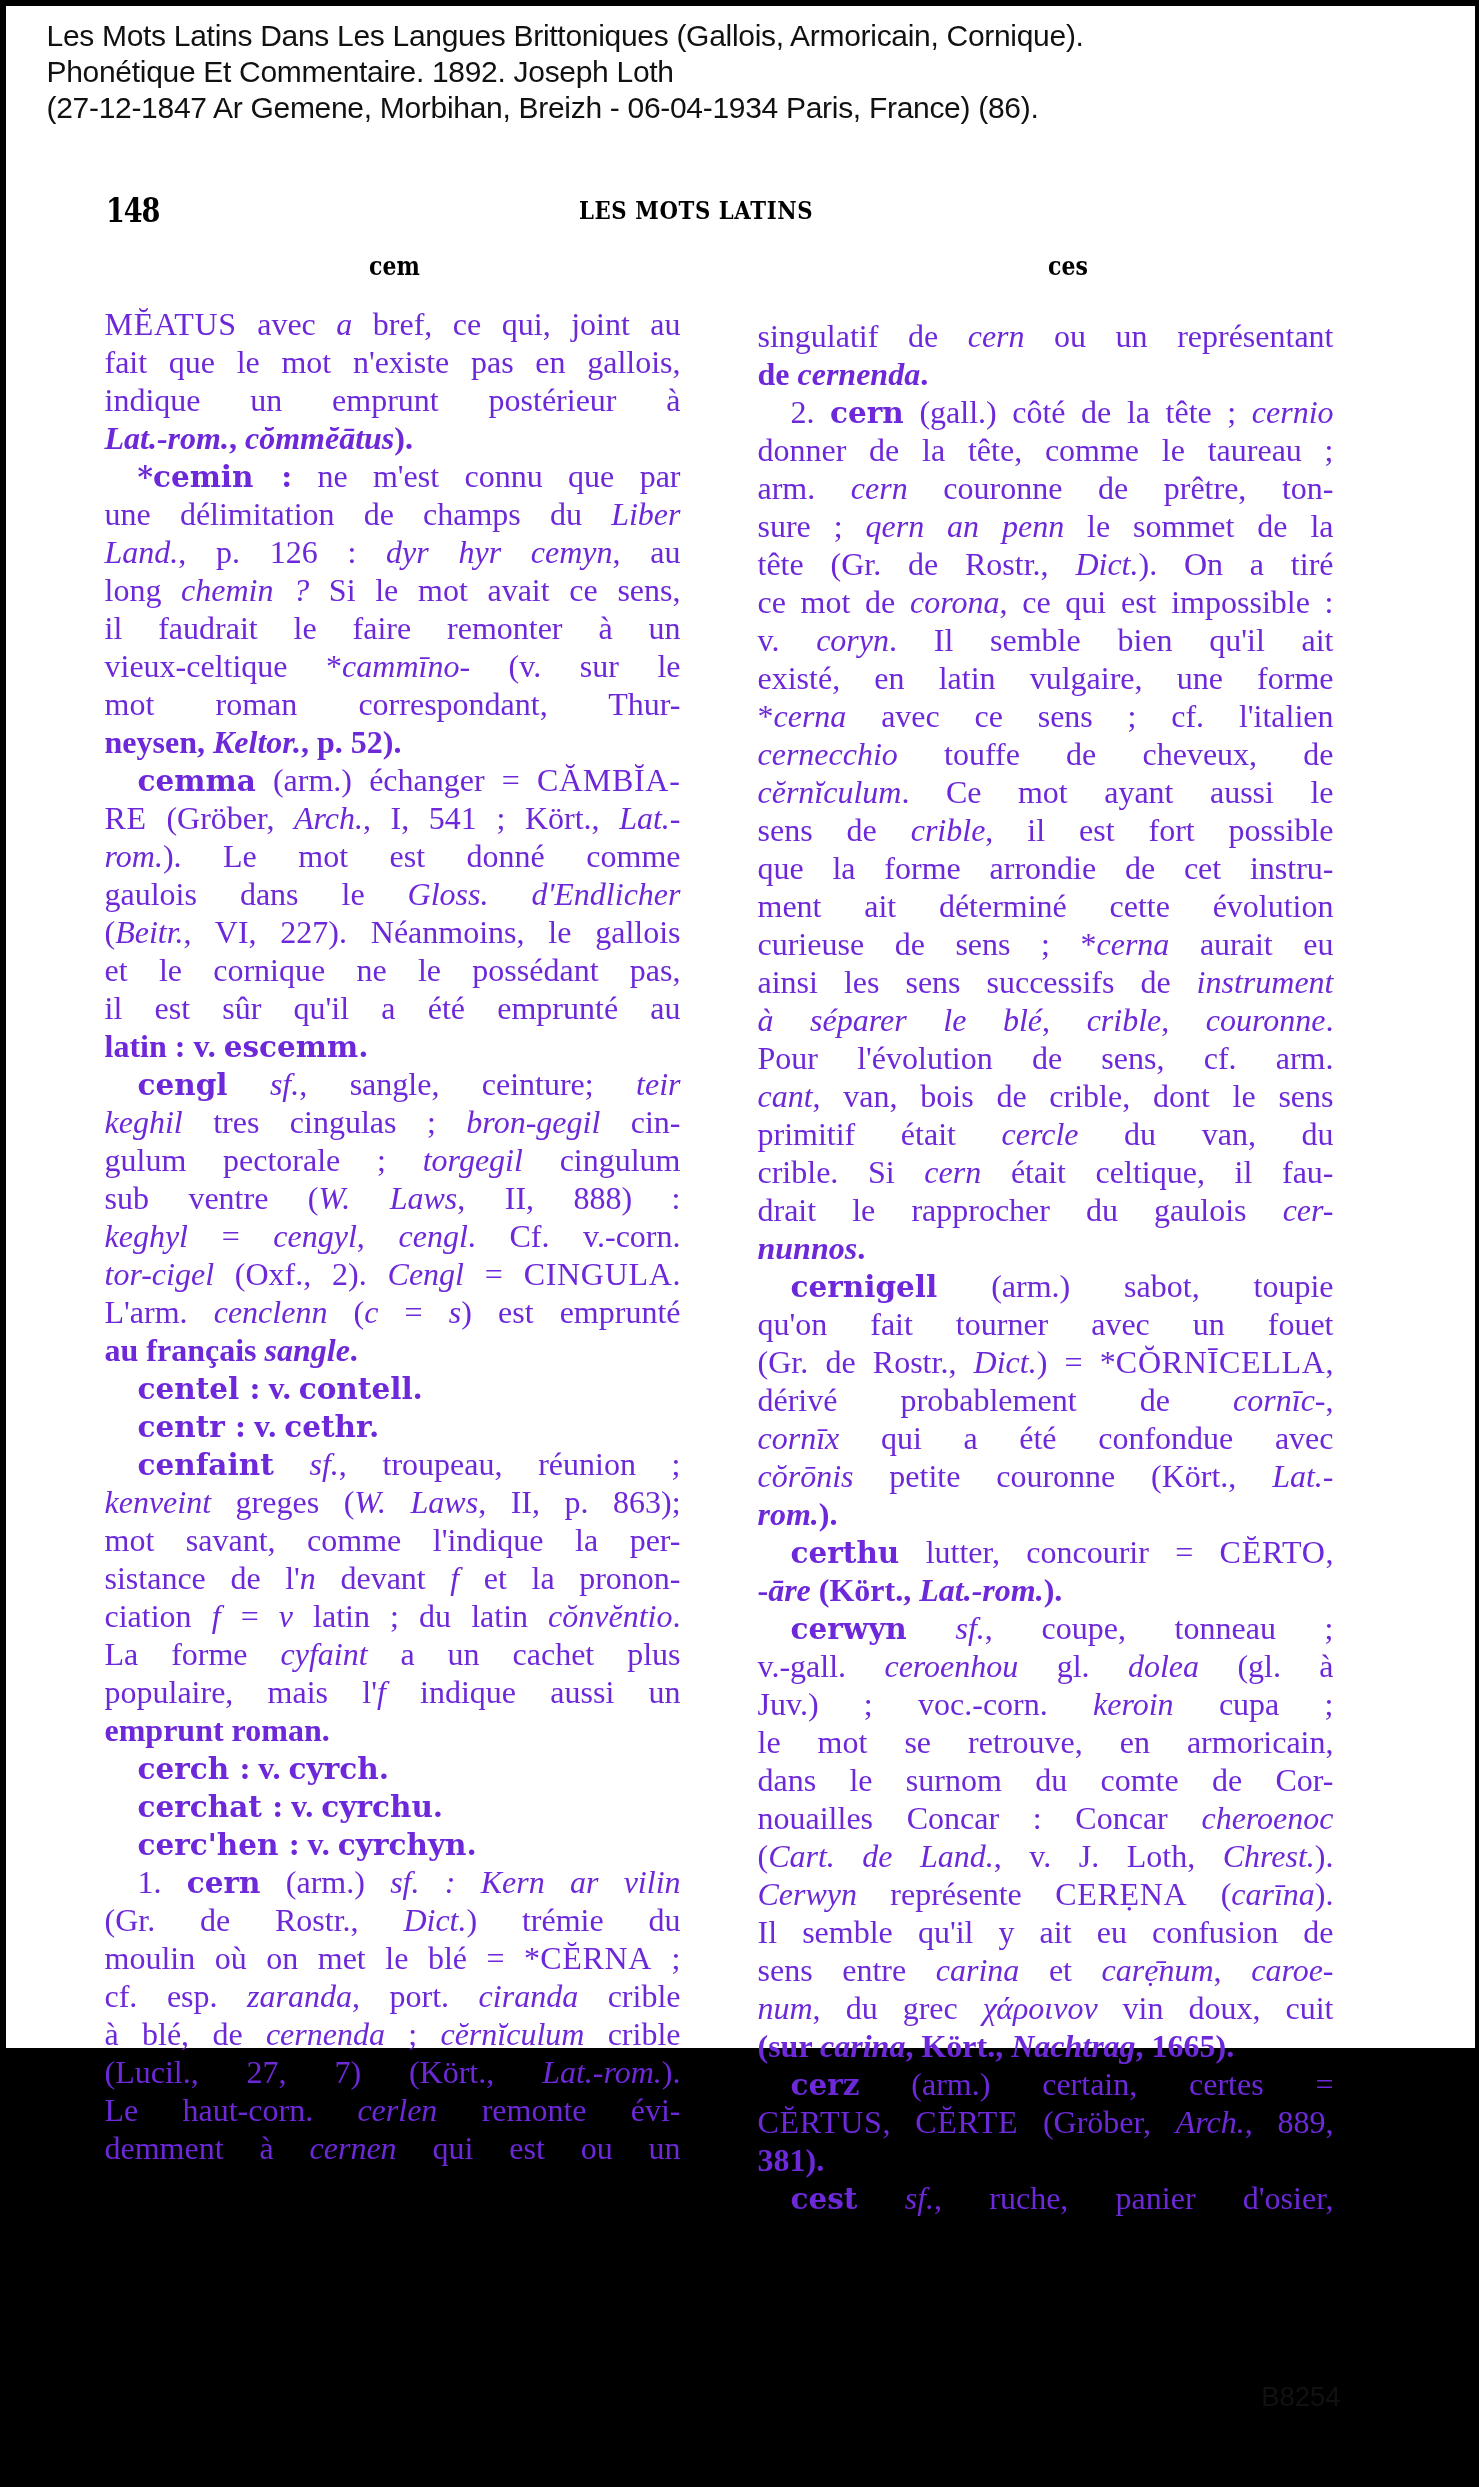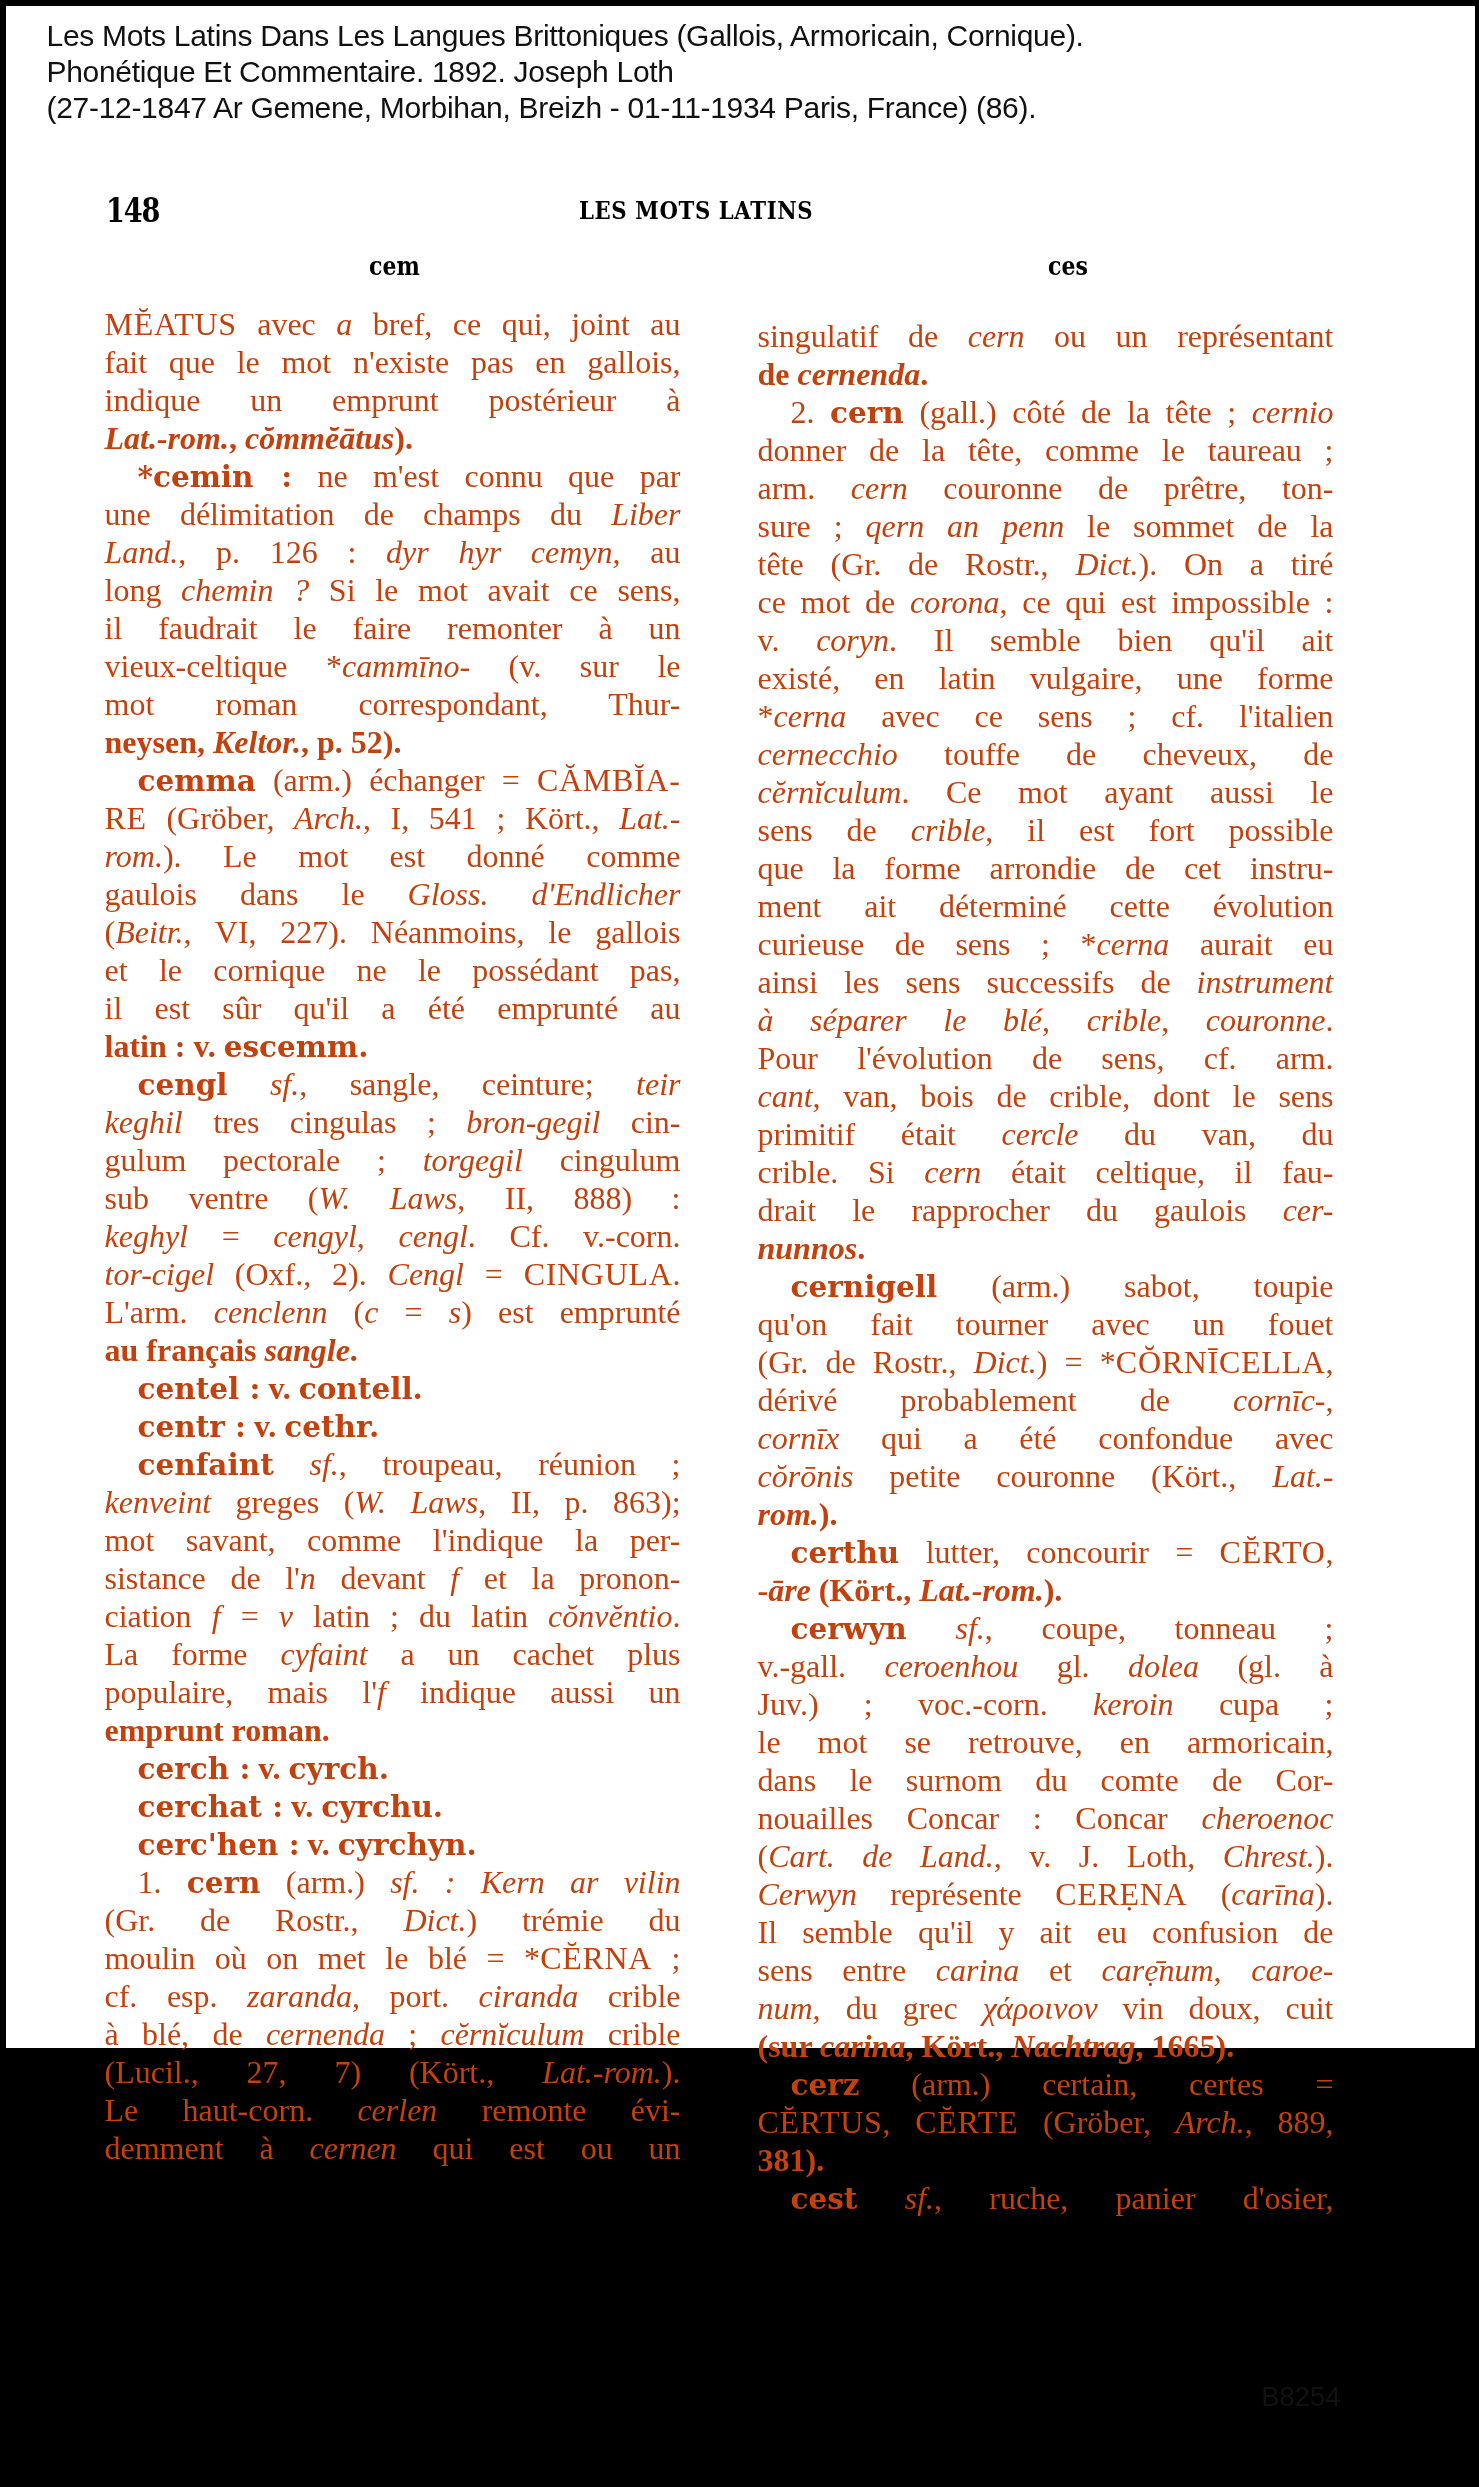"(27-12-1847 Ar Gemene, Morbihan, Breizh" div { text: 01-11-1934 -> 06-04-1934 }
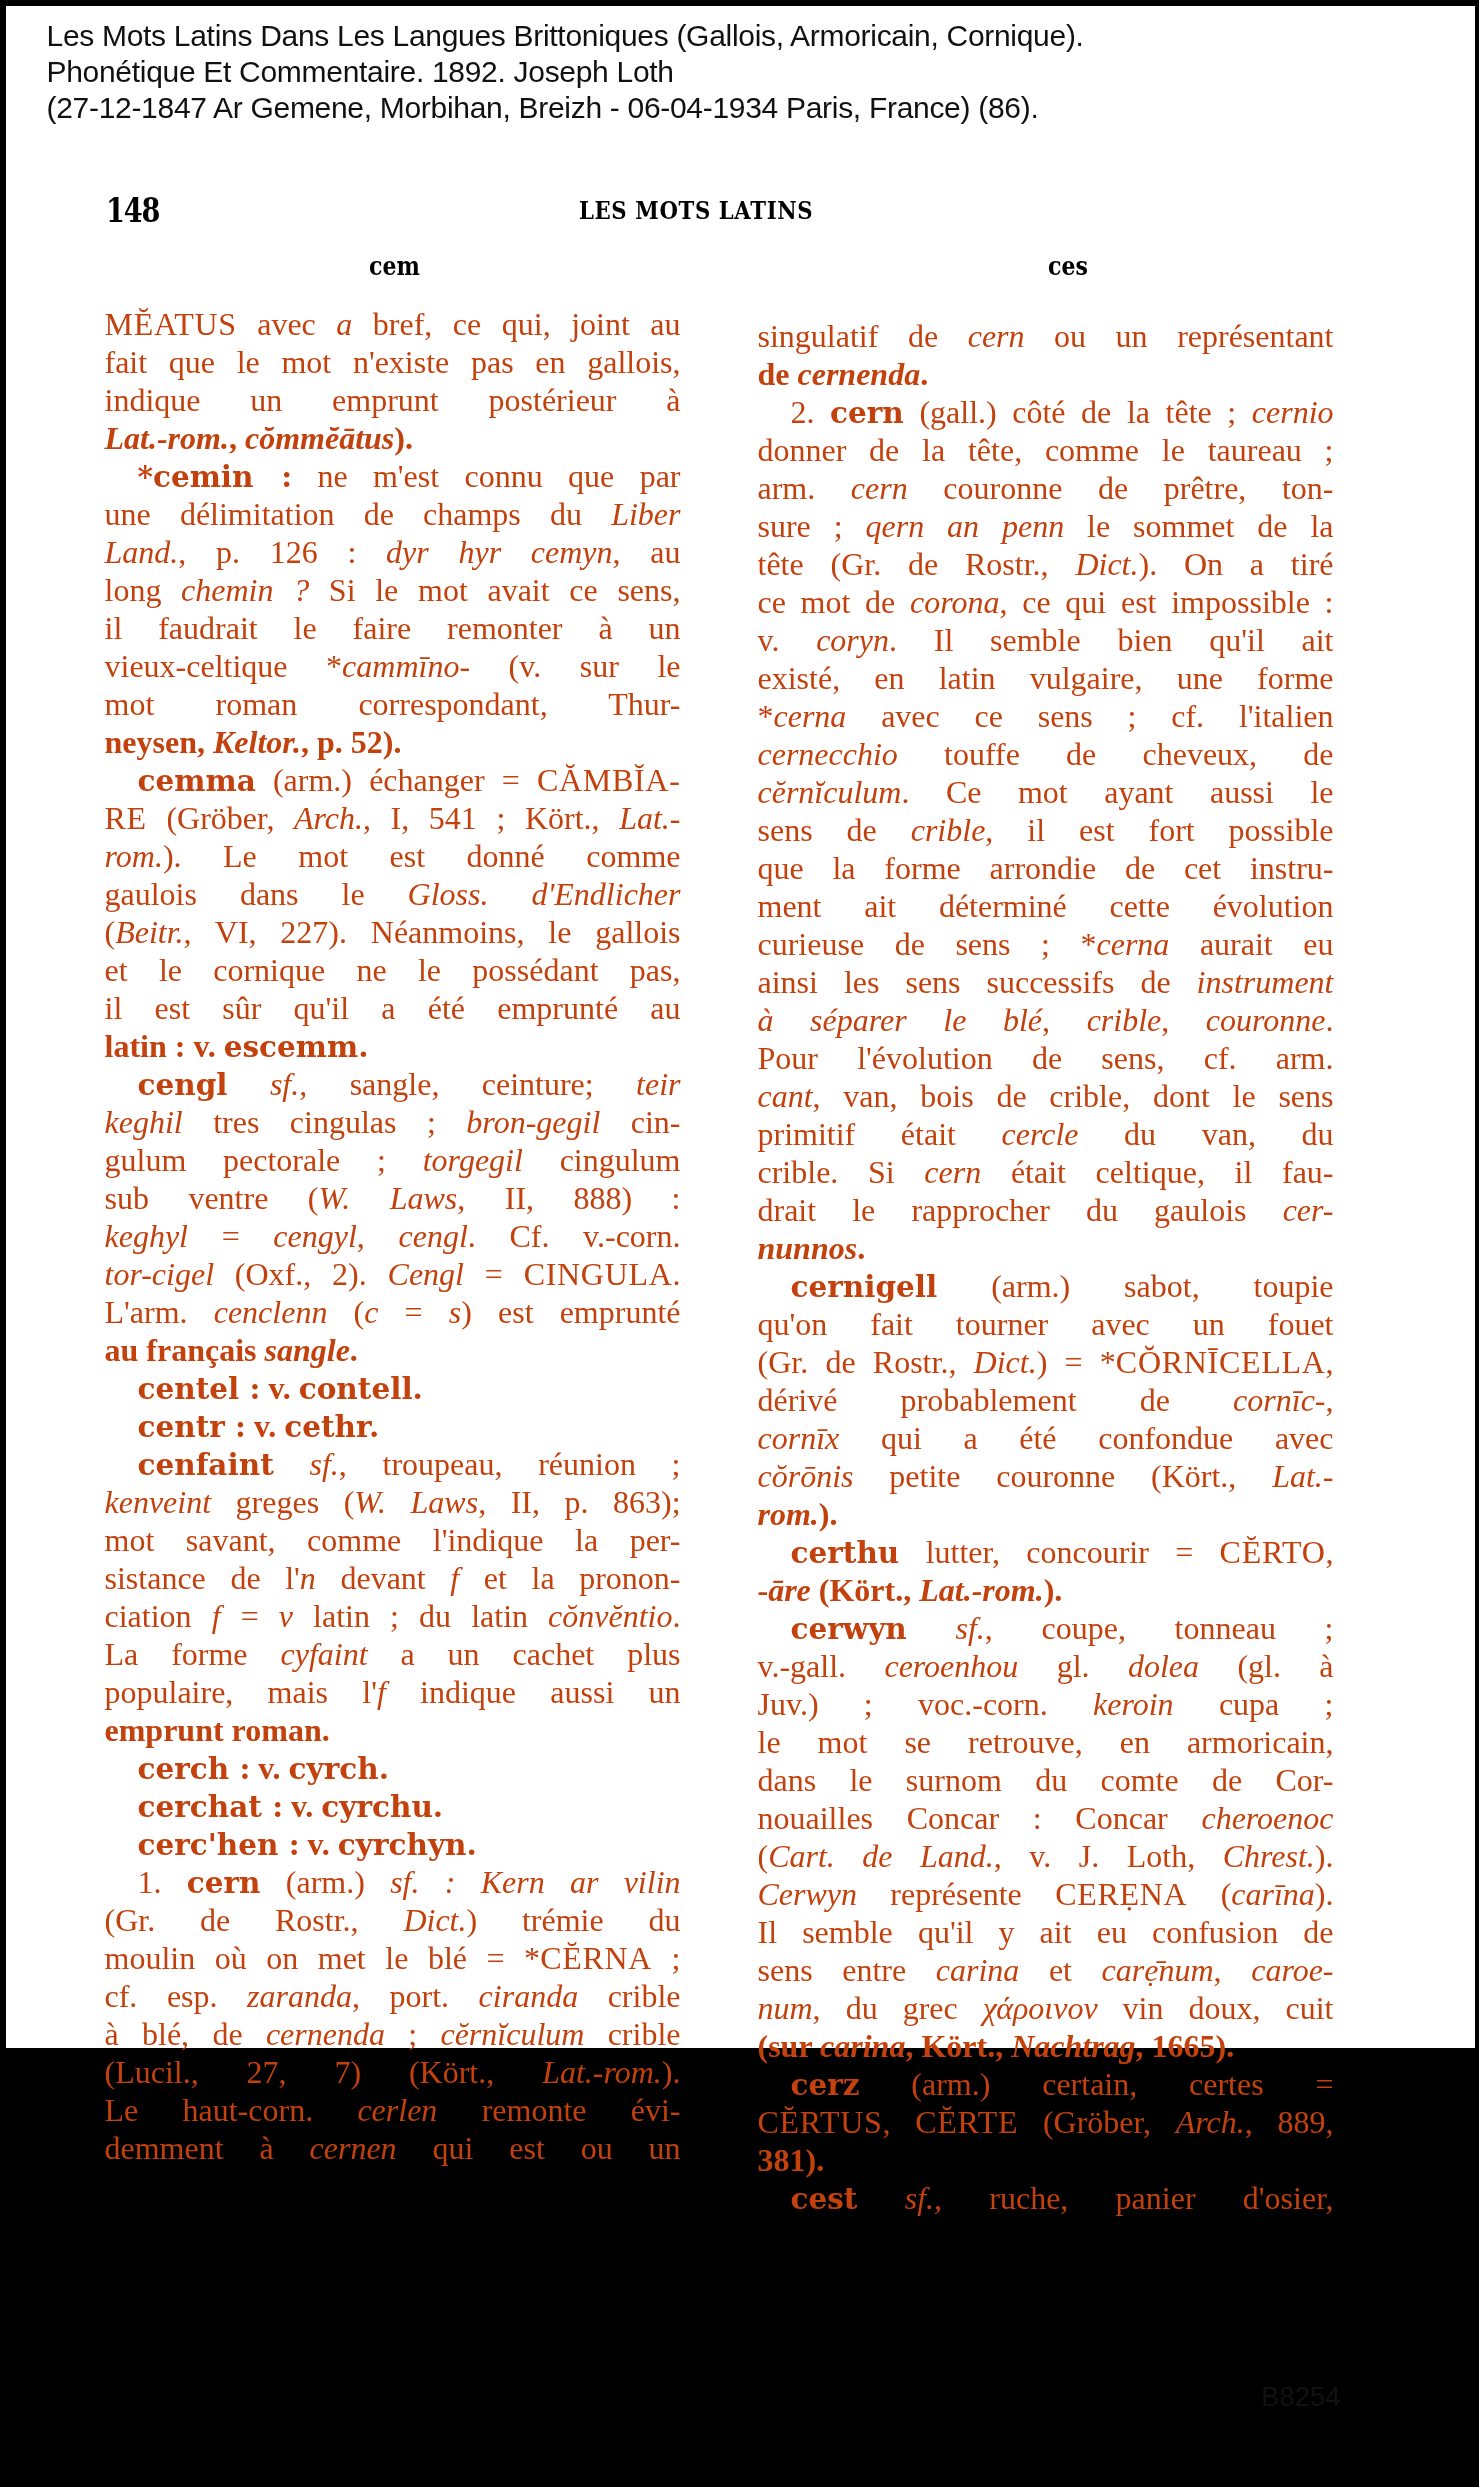"MĔATUS avec a bref, ce" .col { color: #c2410c -> #6d28d9 }
